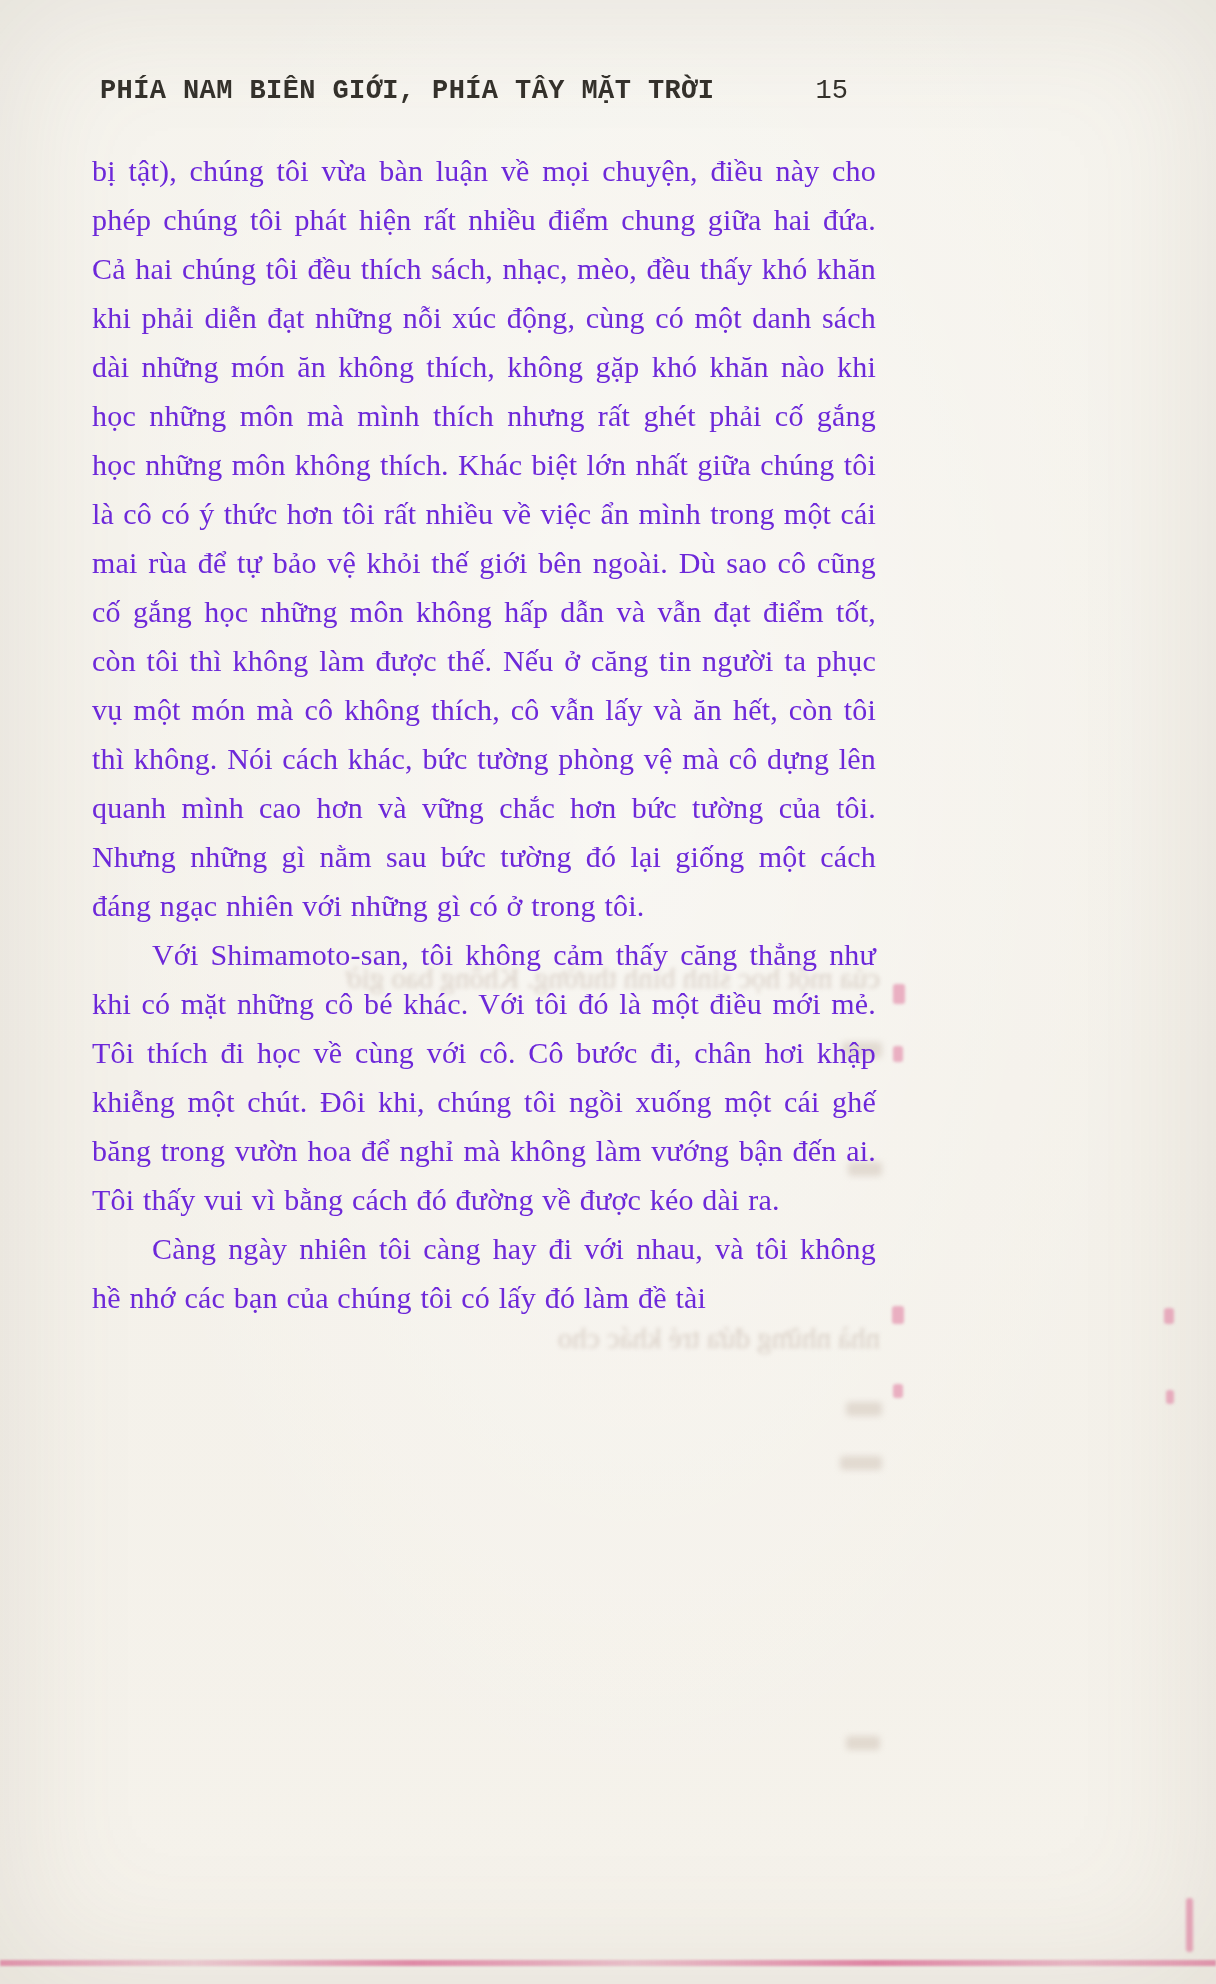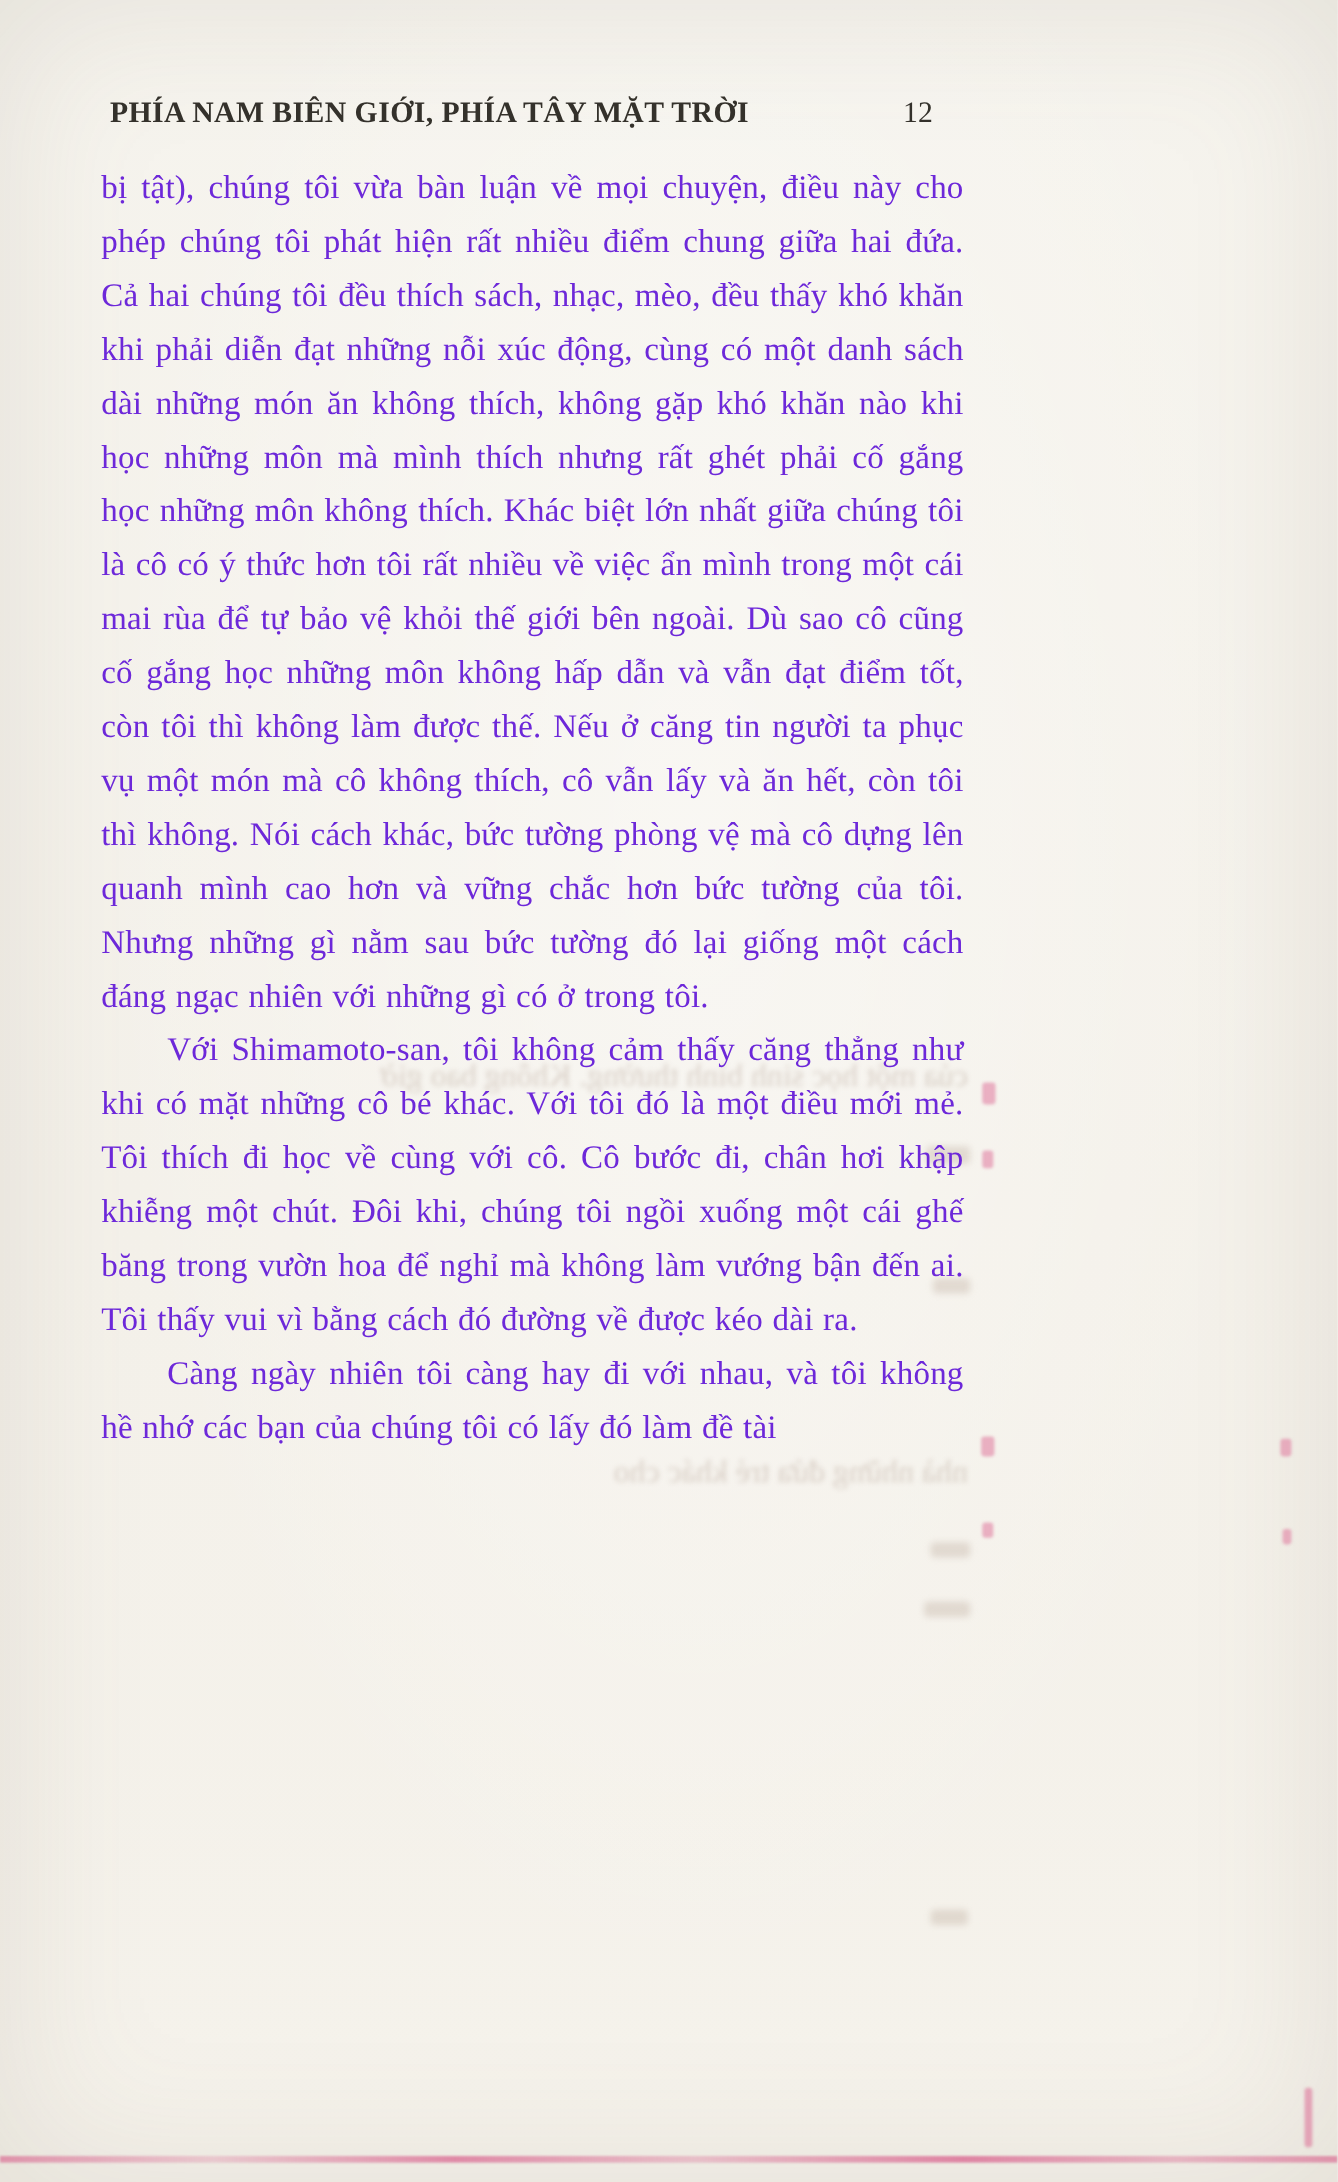"PHÍA NAM BIÊN GIỚI, PHÍA" .running-header { font-family: none -> Liberation Mono, monospace; top: 87px -> 76px }
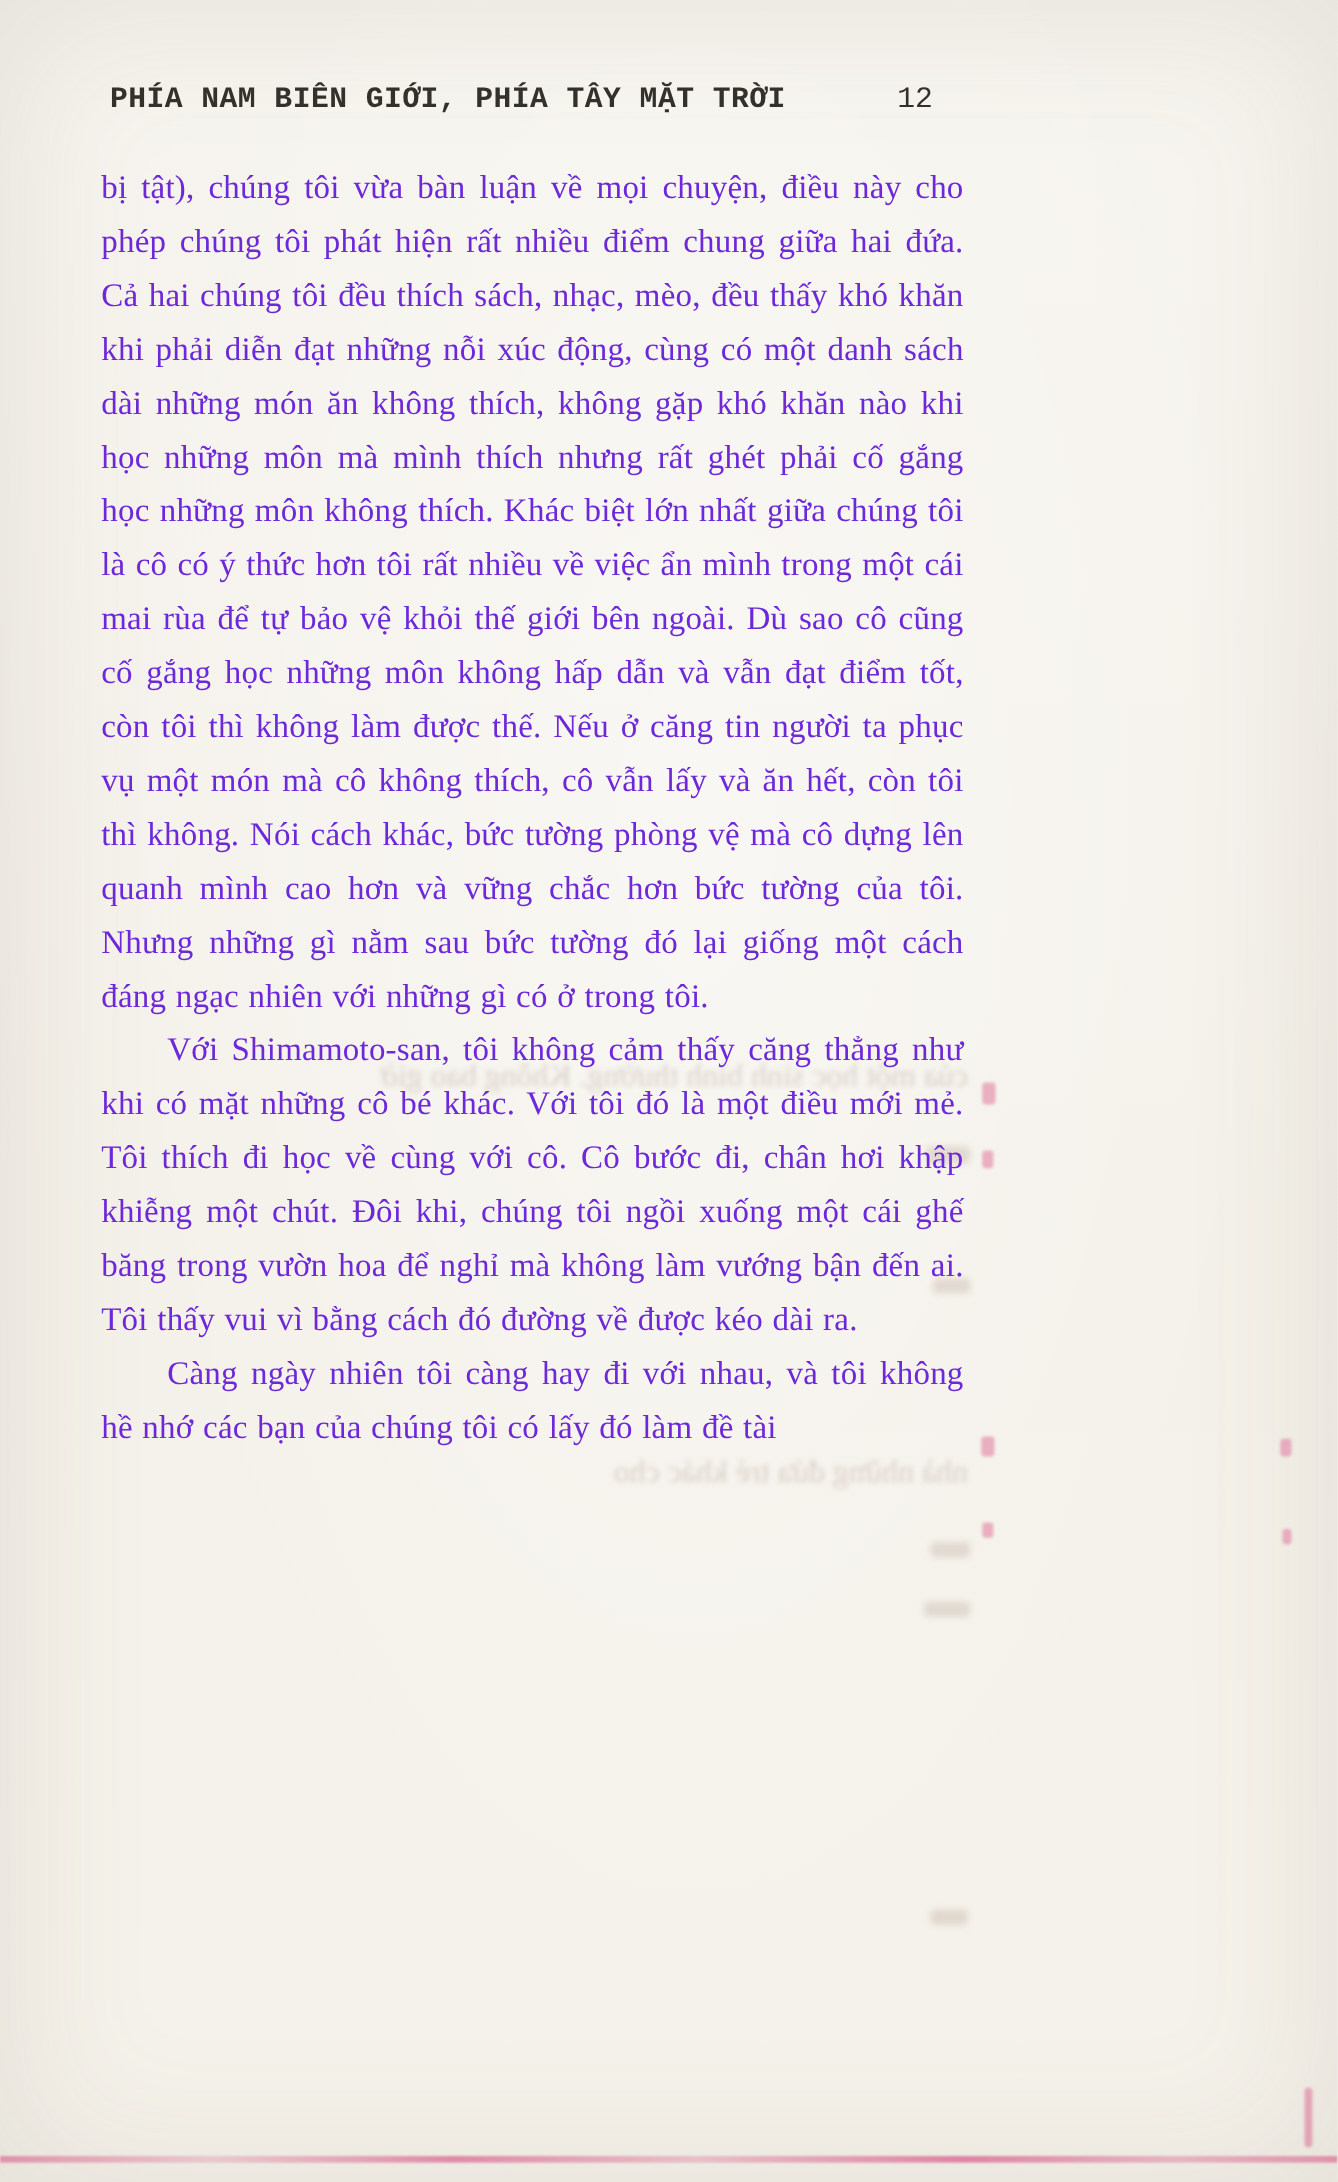"12" span.page-number { text: 12 -> 15 }
